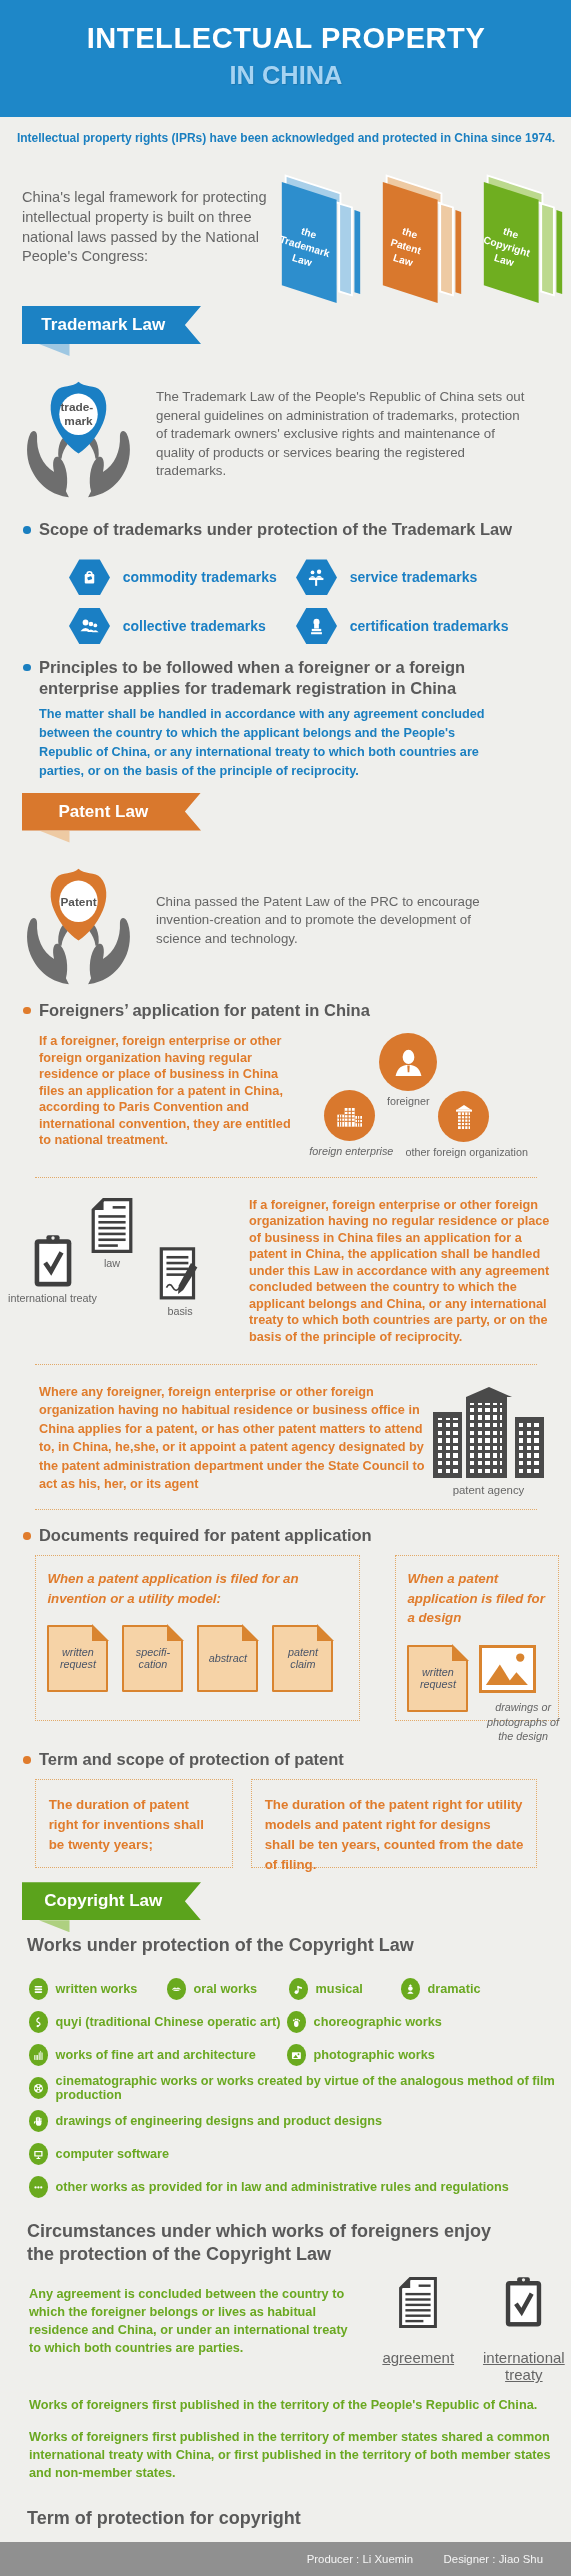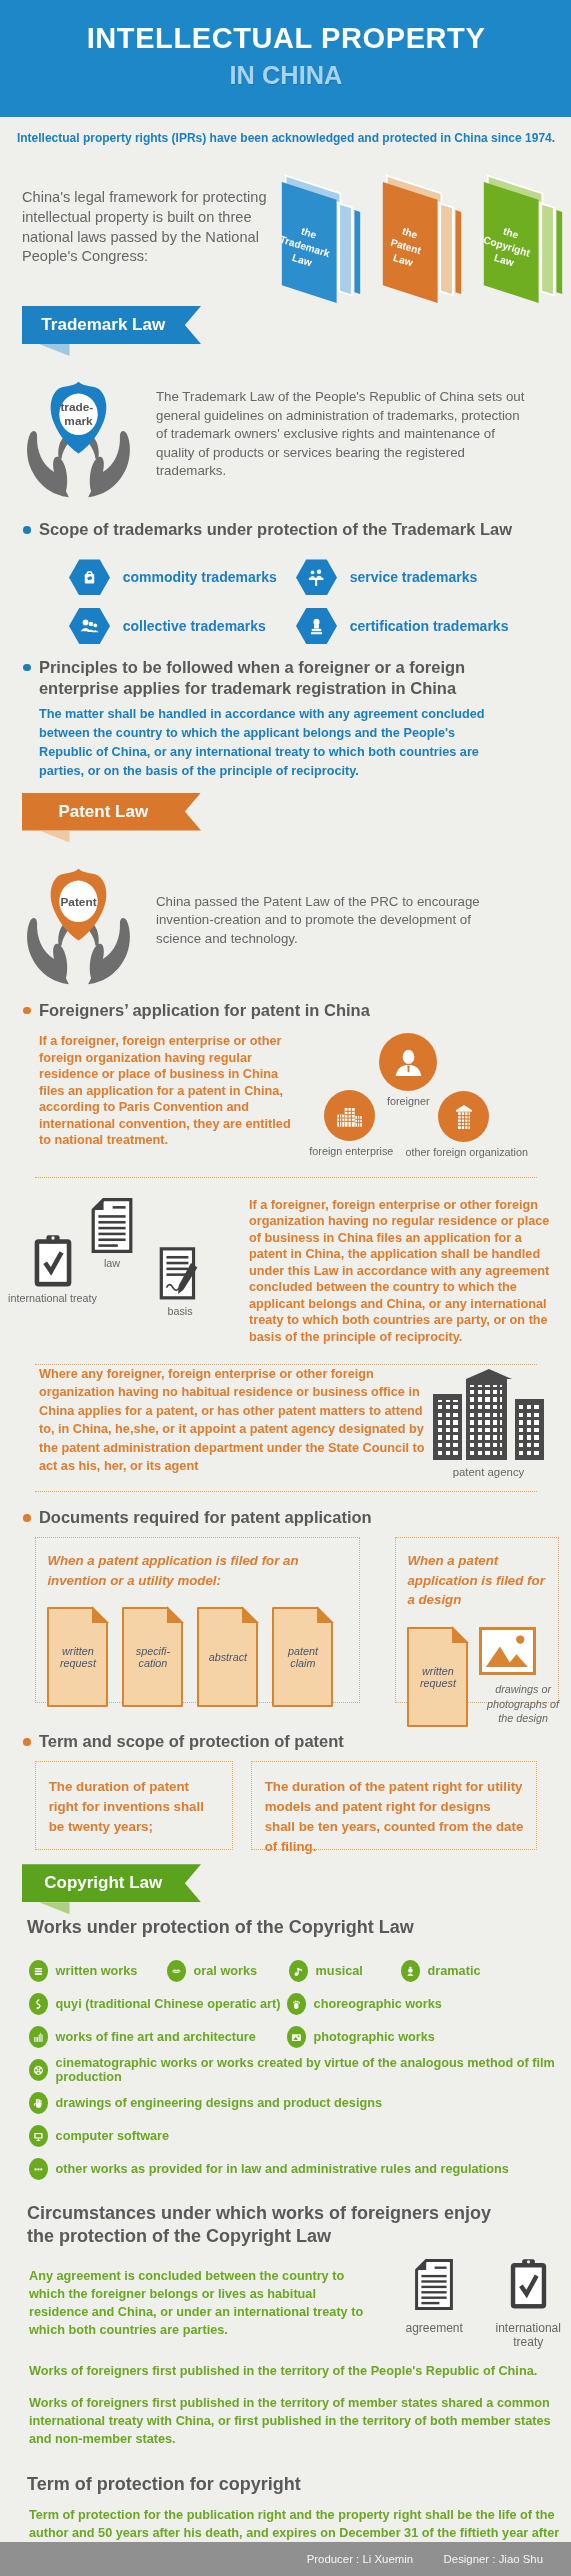"foreign enterprise" p.cap { font-style: none -> italic }
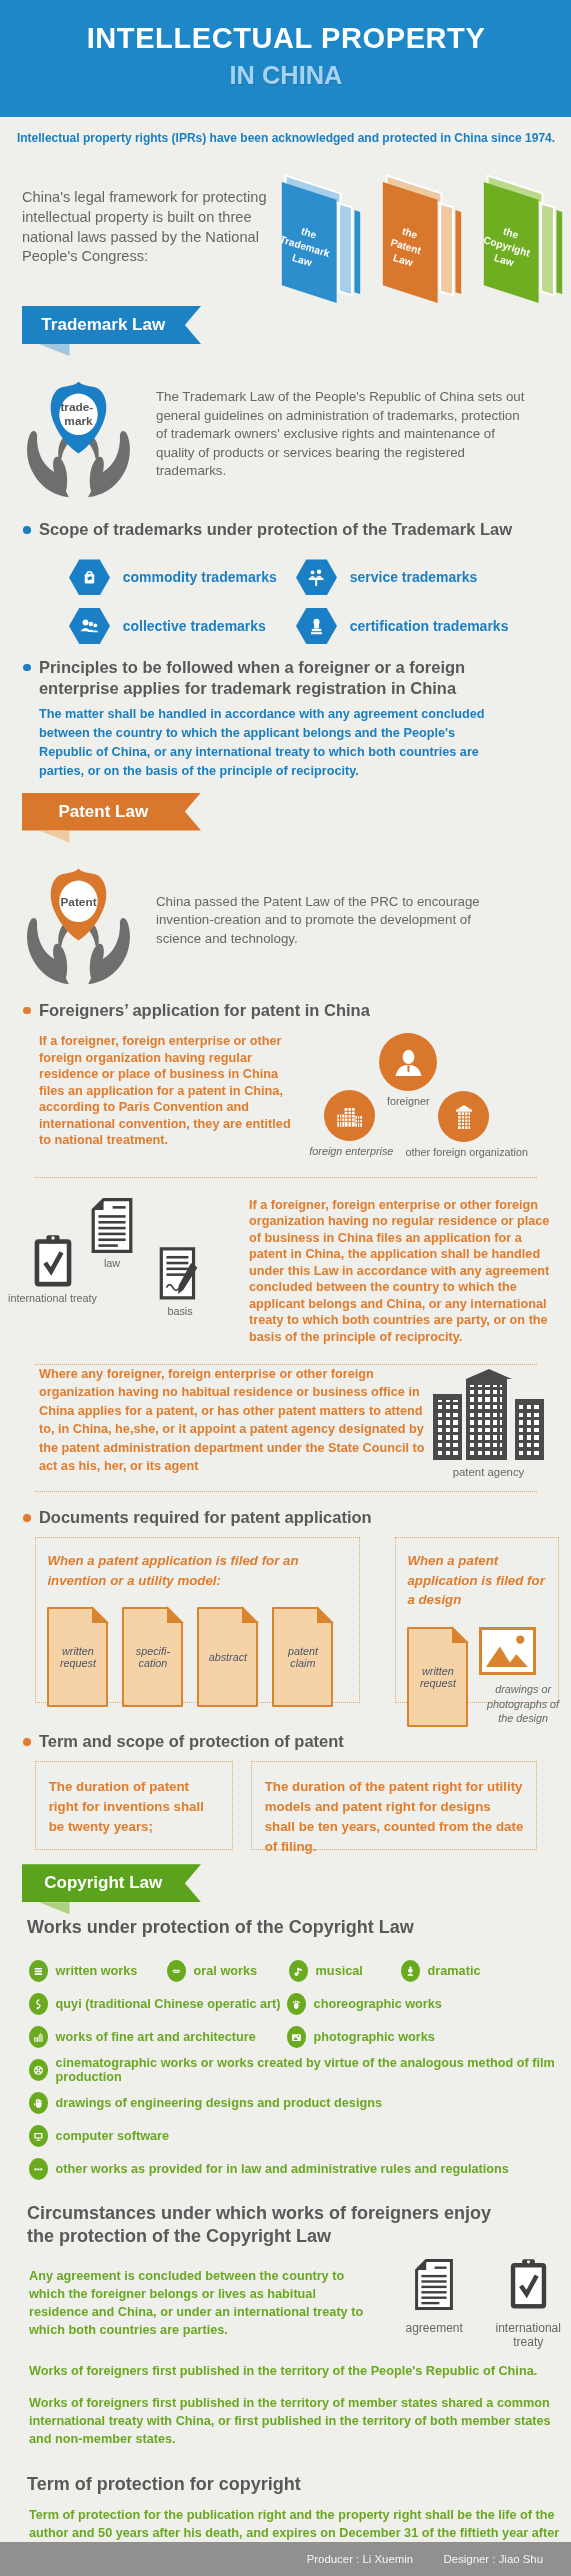"Where any foreigner, foreign enterprise" div.row-flex { margin-top: none -> 18px }
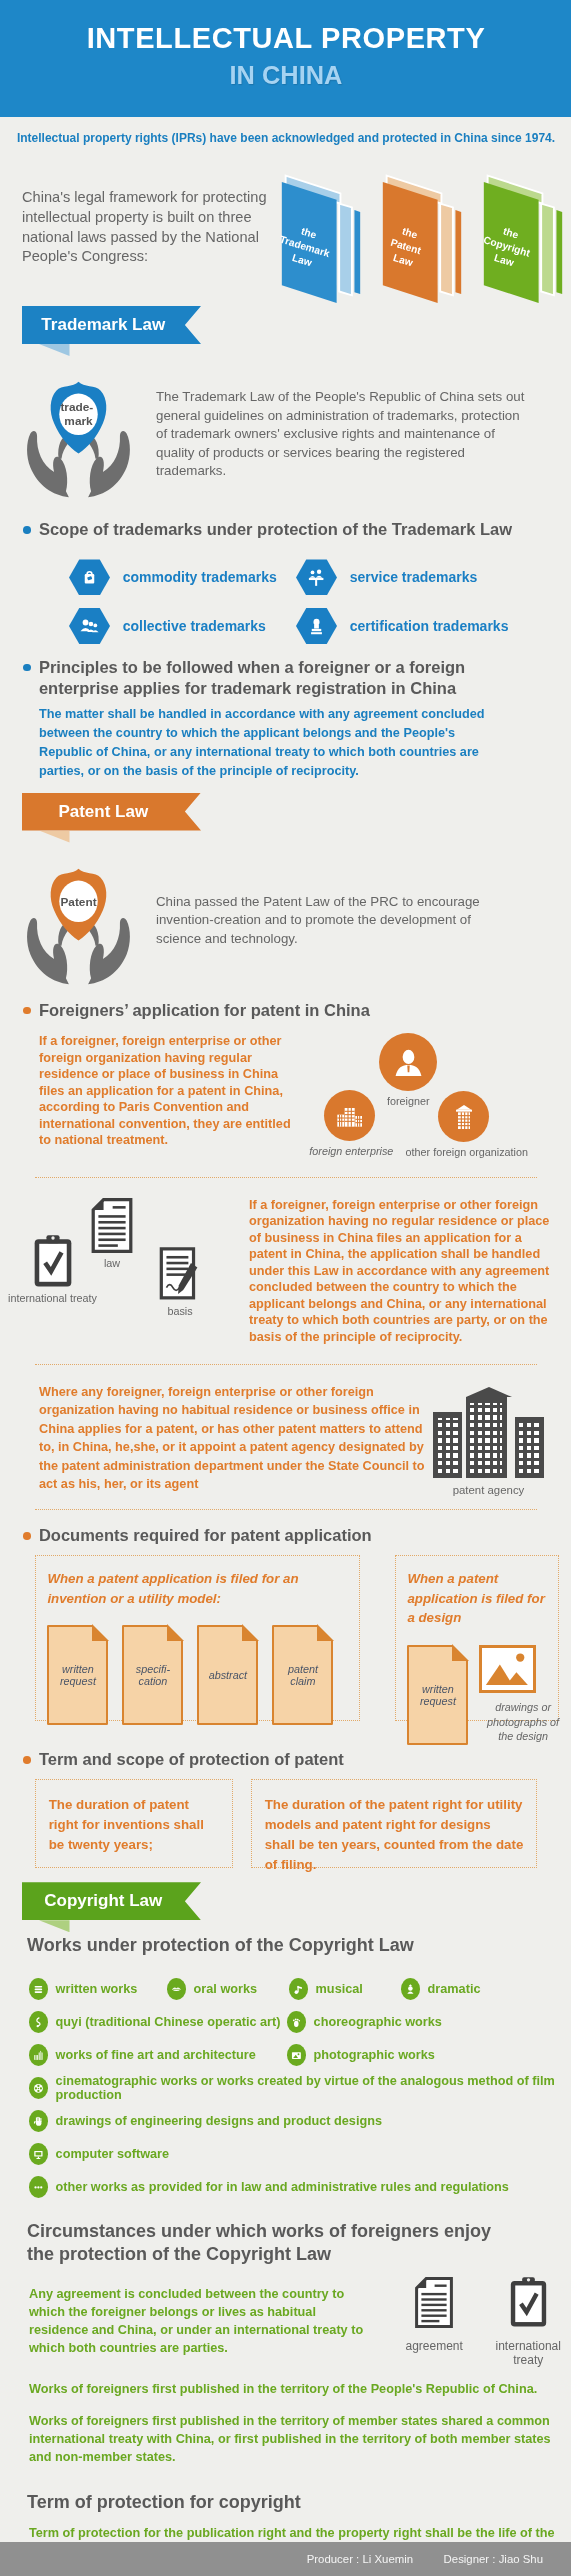"written request" .pdoc { height: 100px -> 67px }
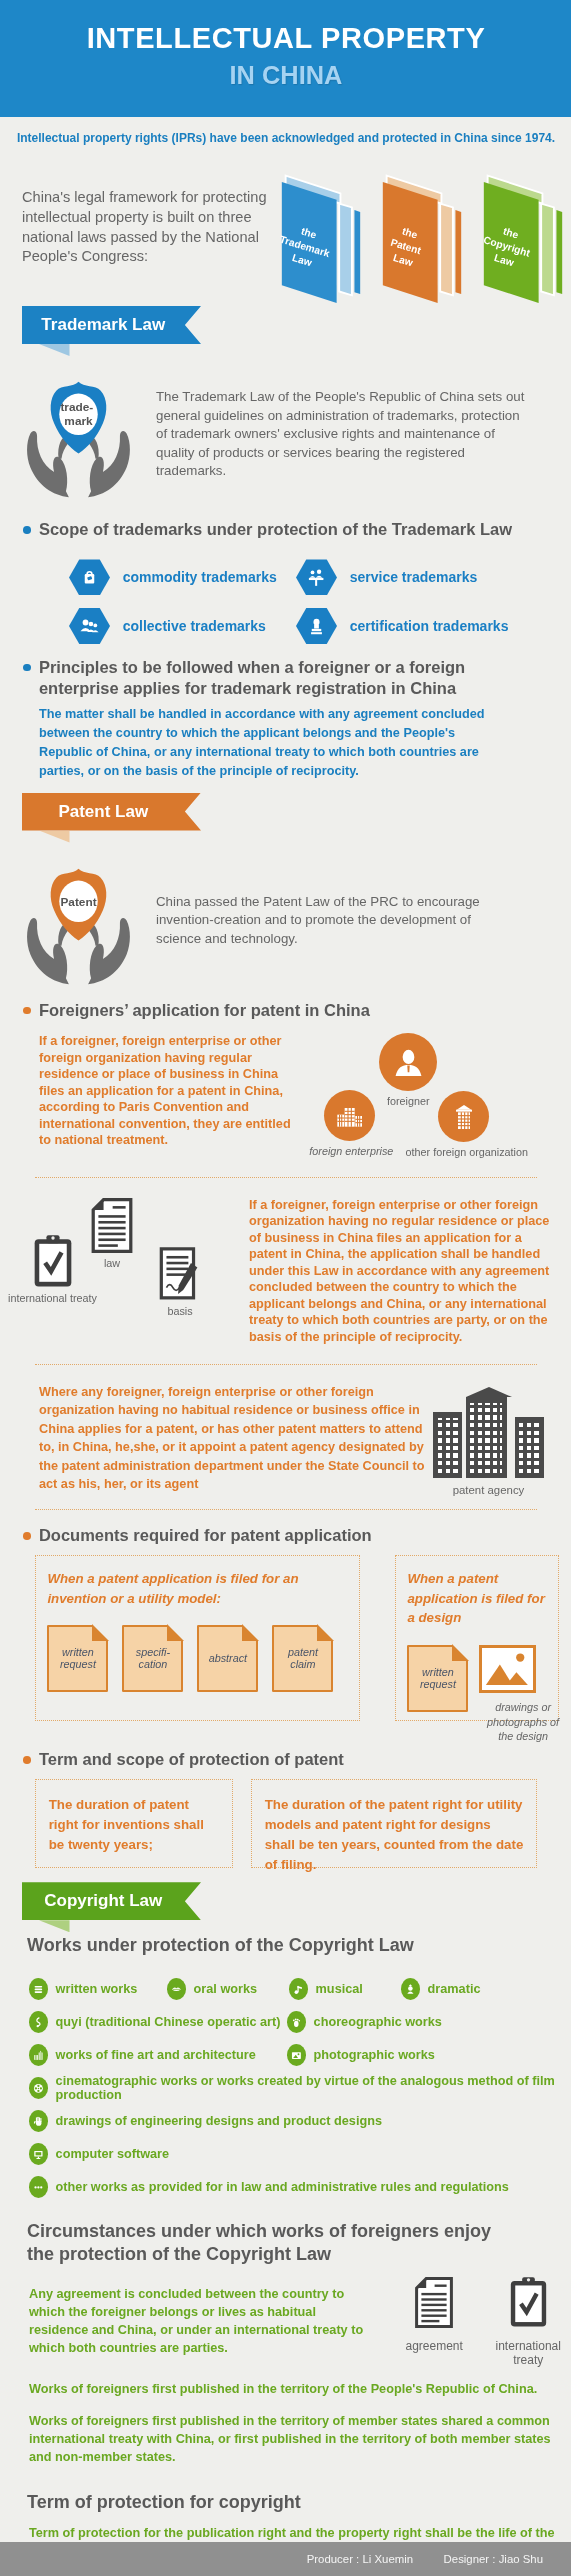"agreement" .citem p { font-size: 12px -> 15px; margin-top: 8px -> 18px; text-decoration: none -> underline }
